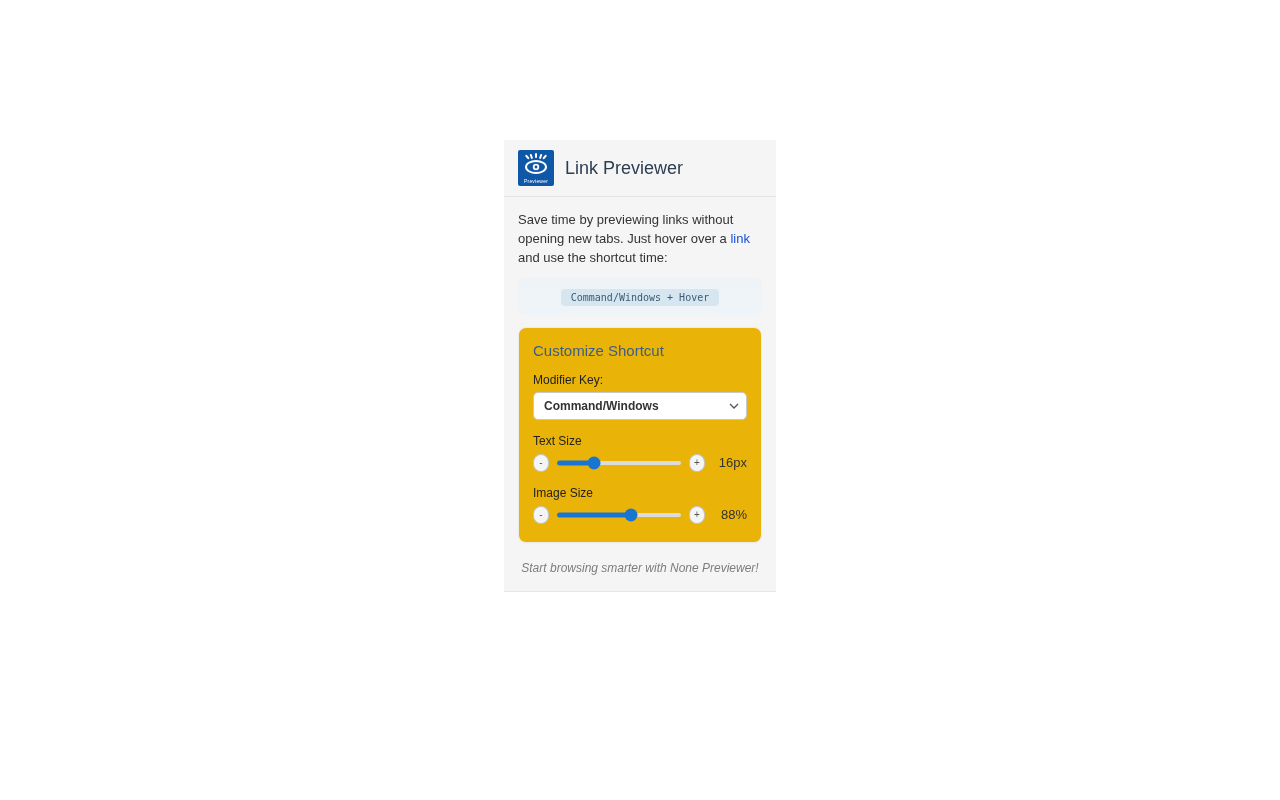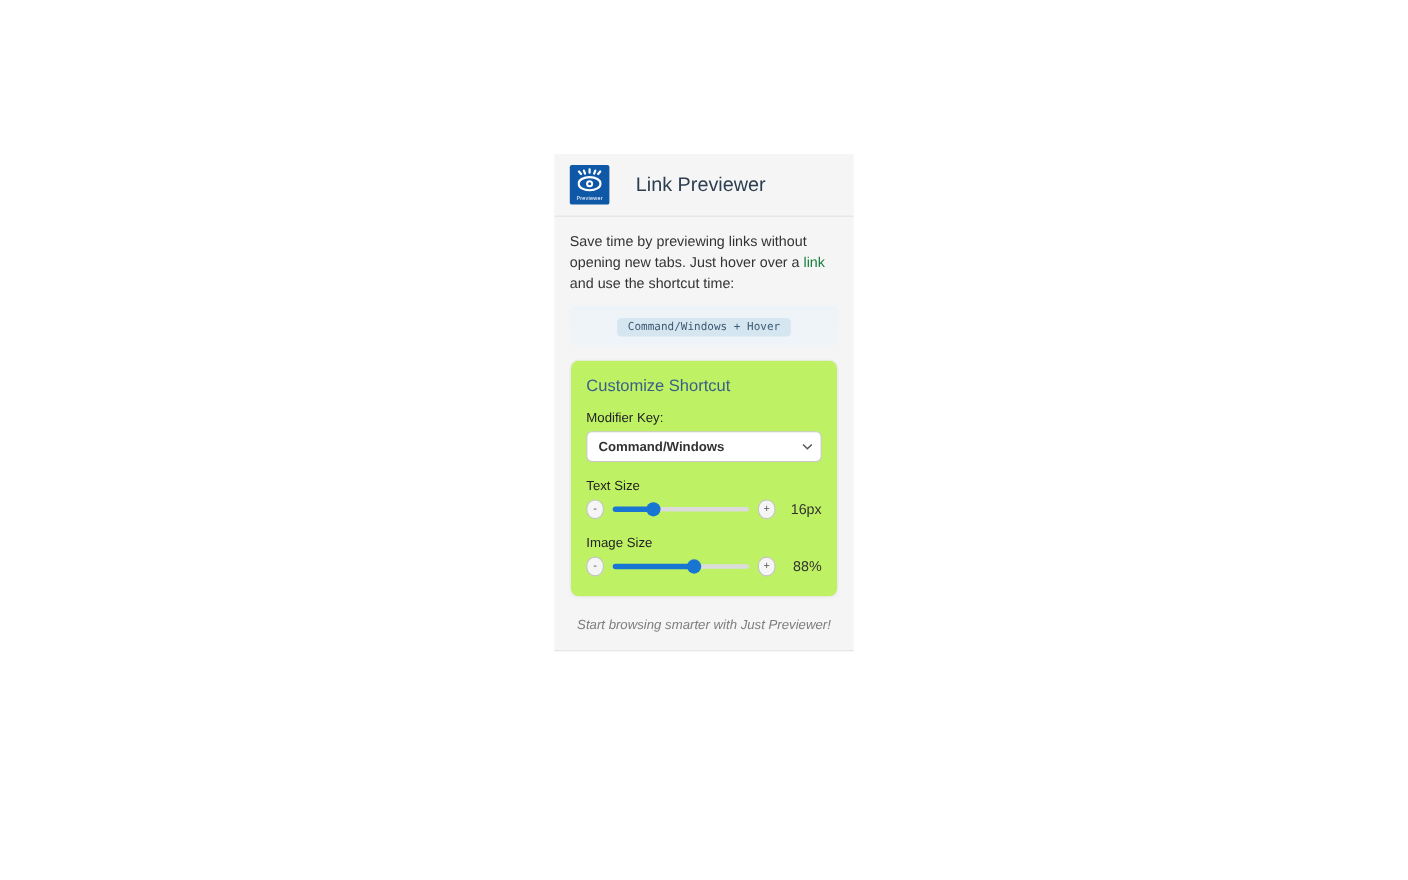"Link Previewer" .app-title { margin-left: 24px -> 11px }
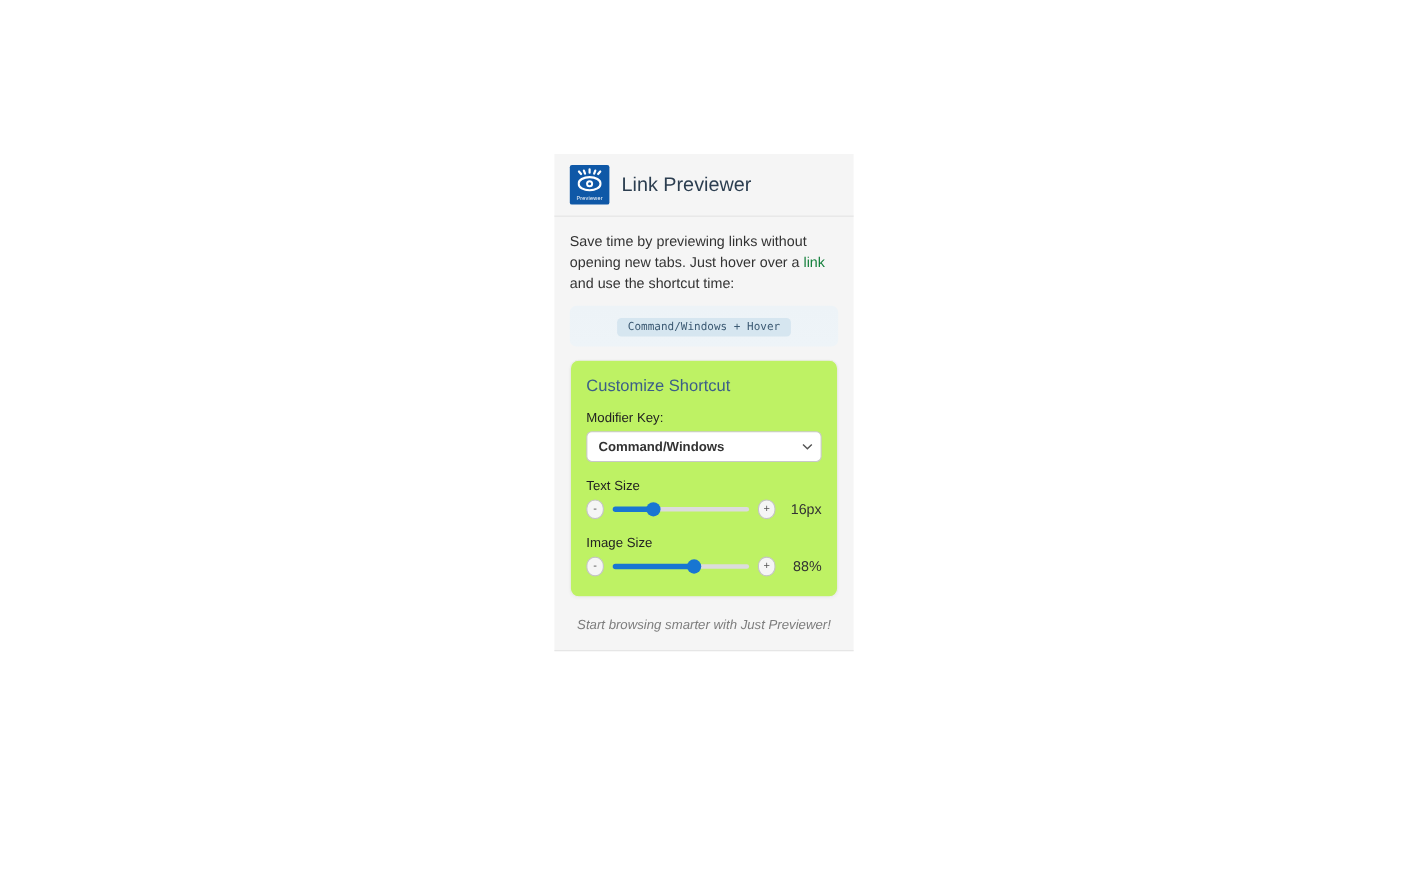"link" .description .link-word { color: #15803d -> #1d4ed8 }
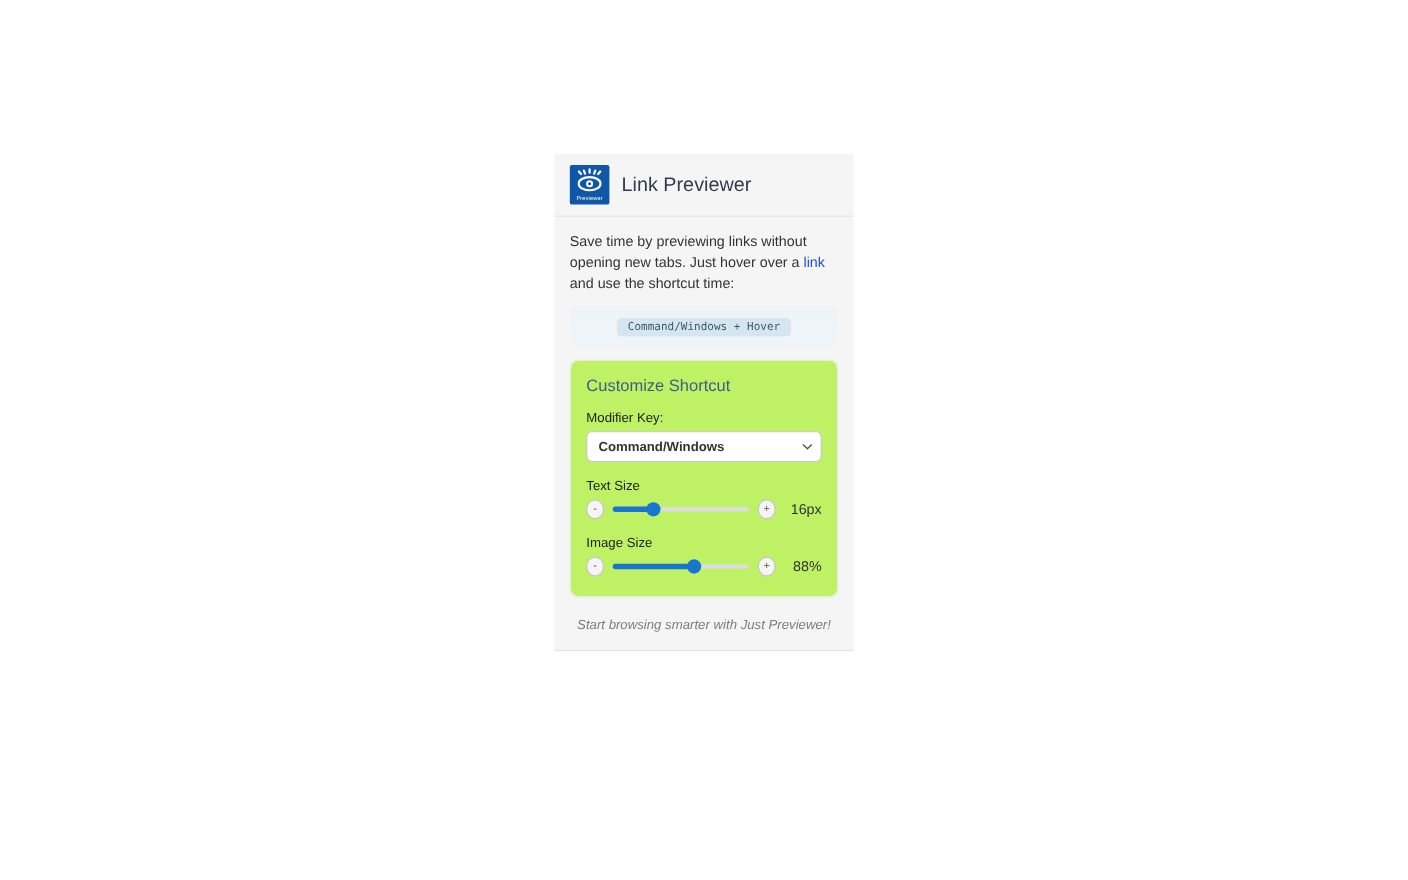"Customize Shortcut" .card { background: #bef264 -> #eab308 }
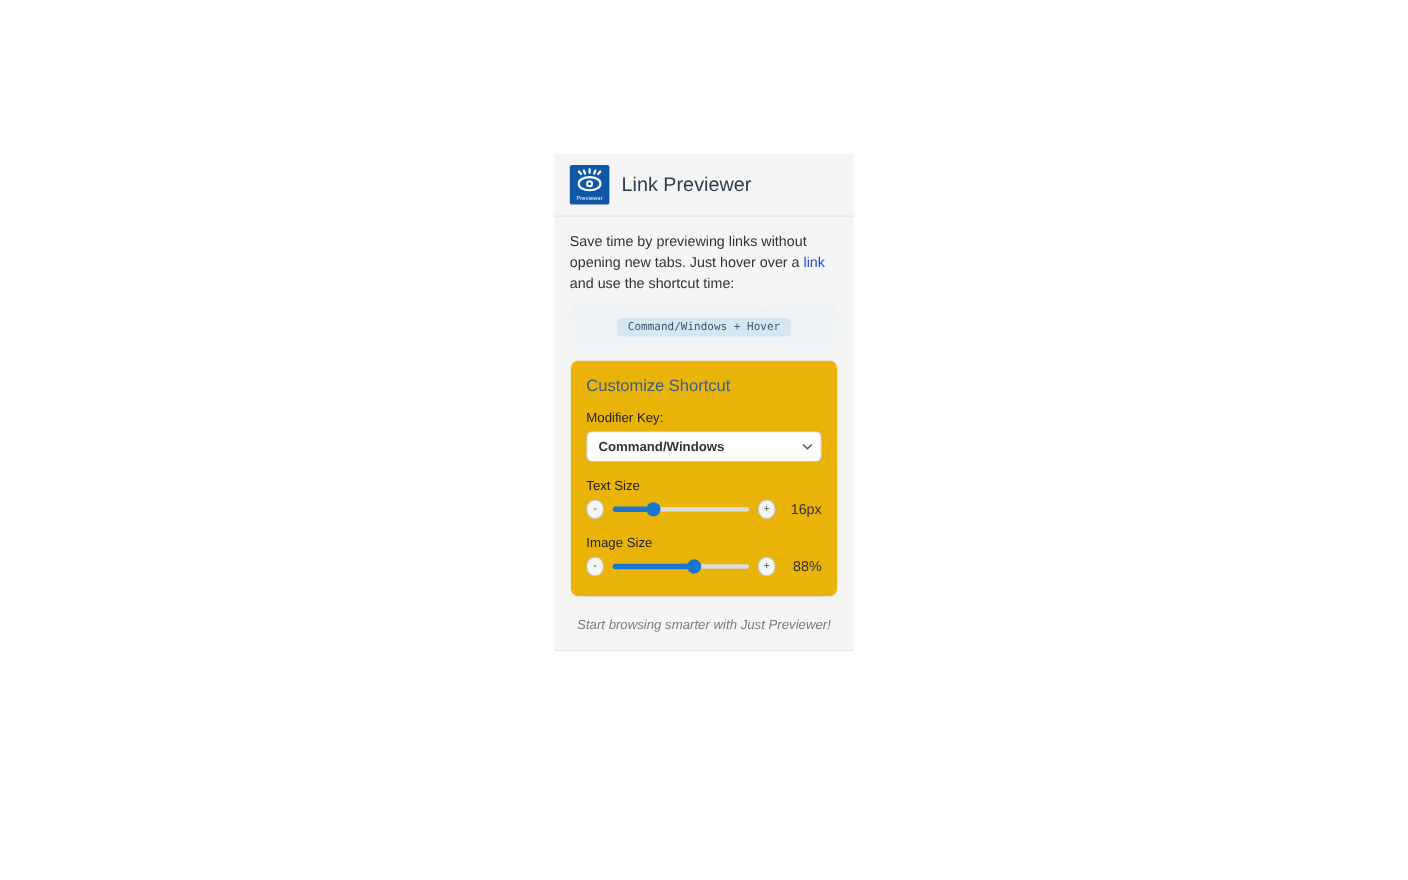"Start browsing smarter with Just" div.footer { text: Just -> None }
